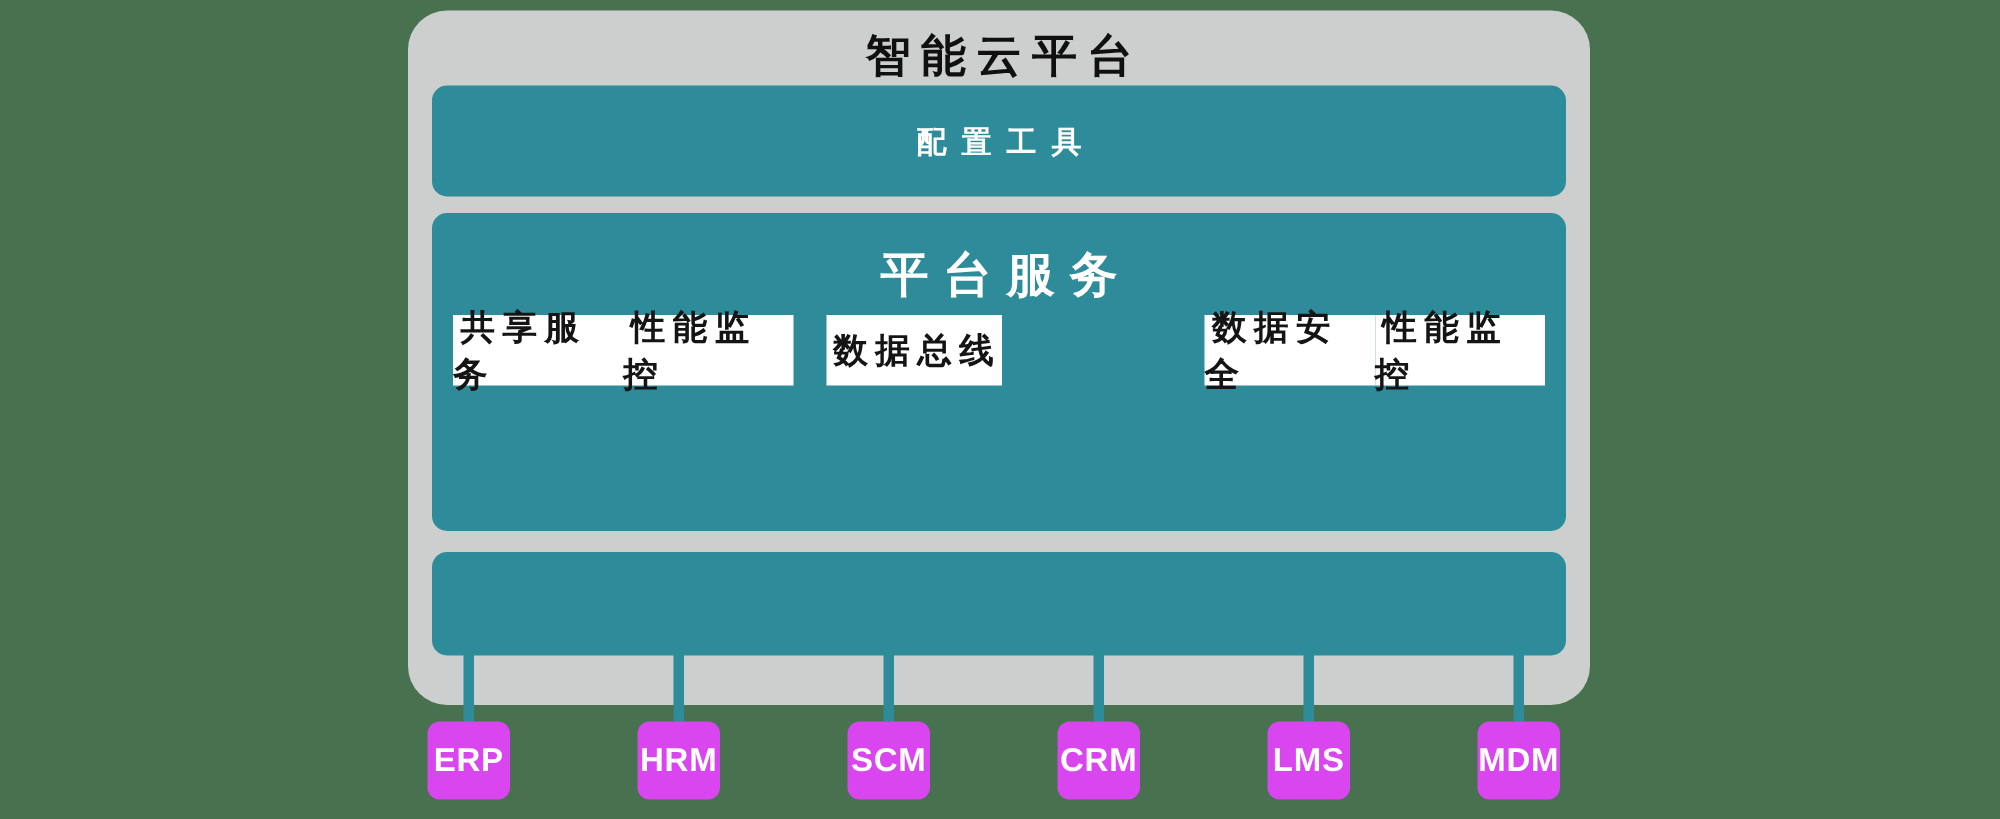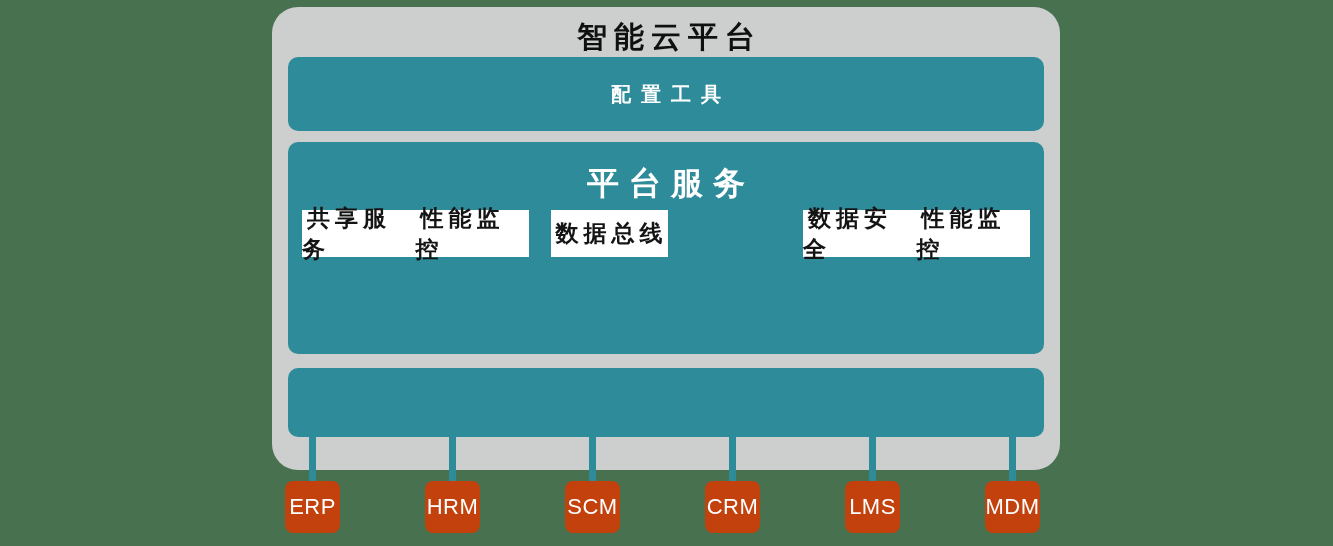"ERP" .system-box { background: #c2410c -> #d946ef; font-weight: 400 -> 700 }
